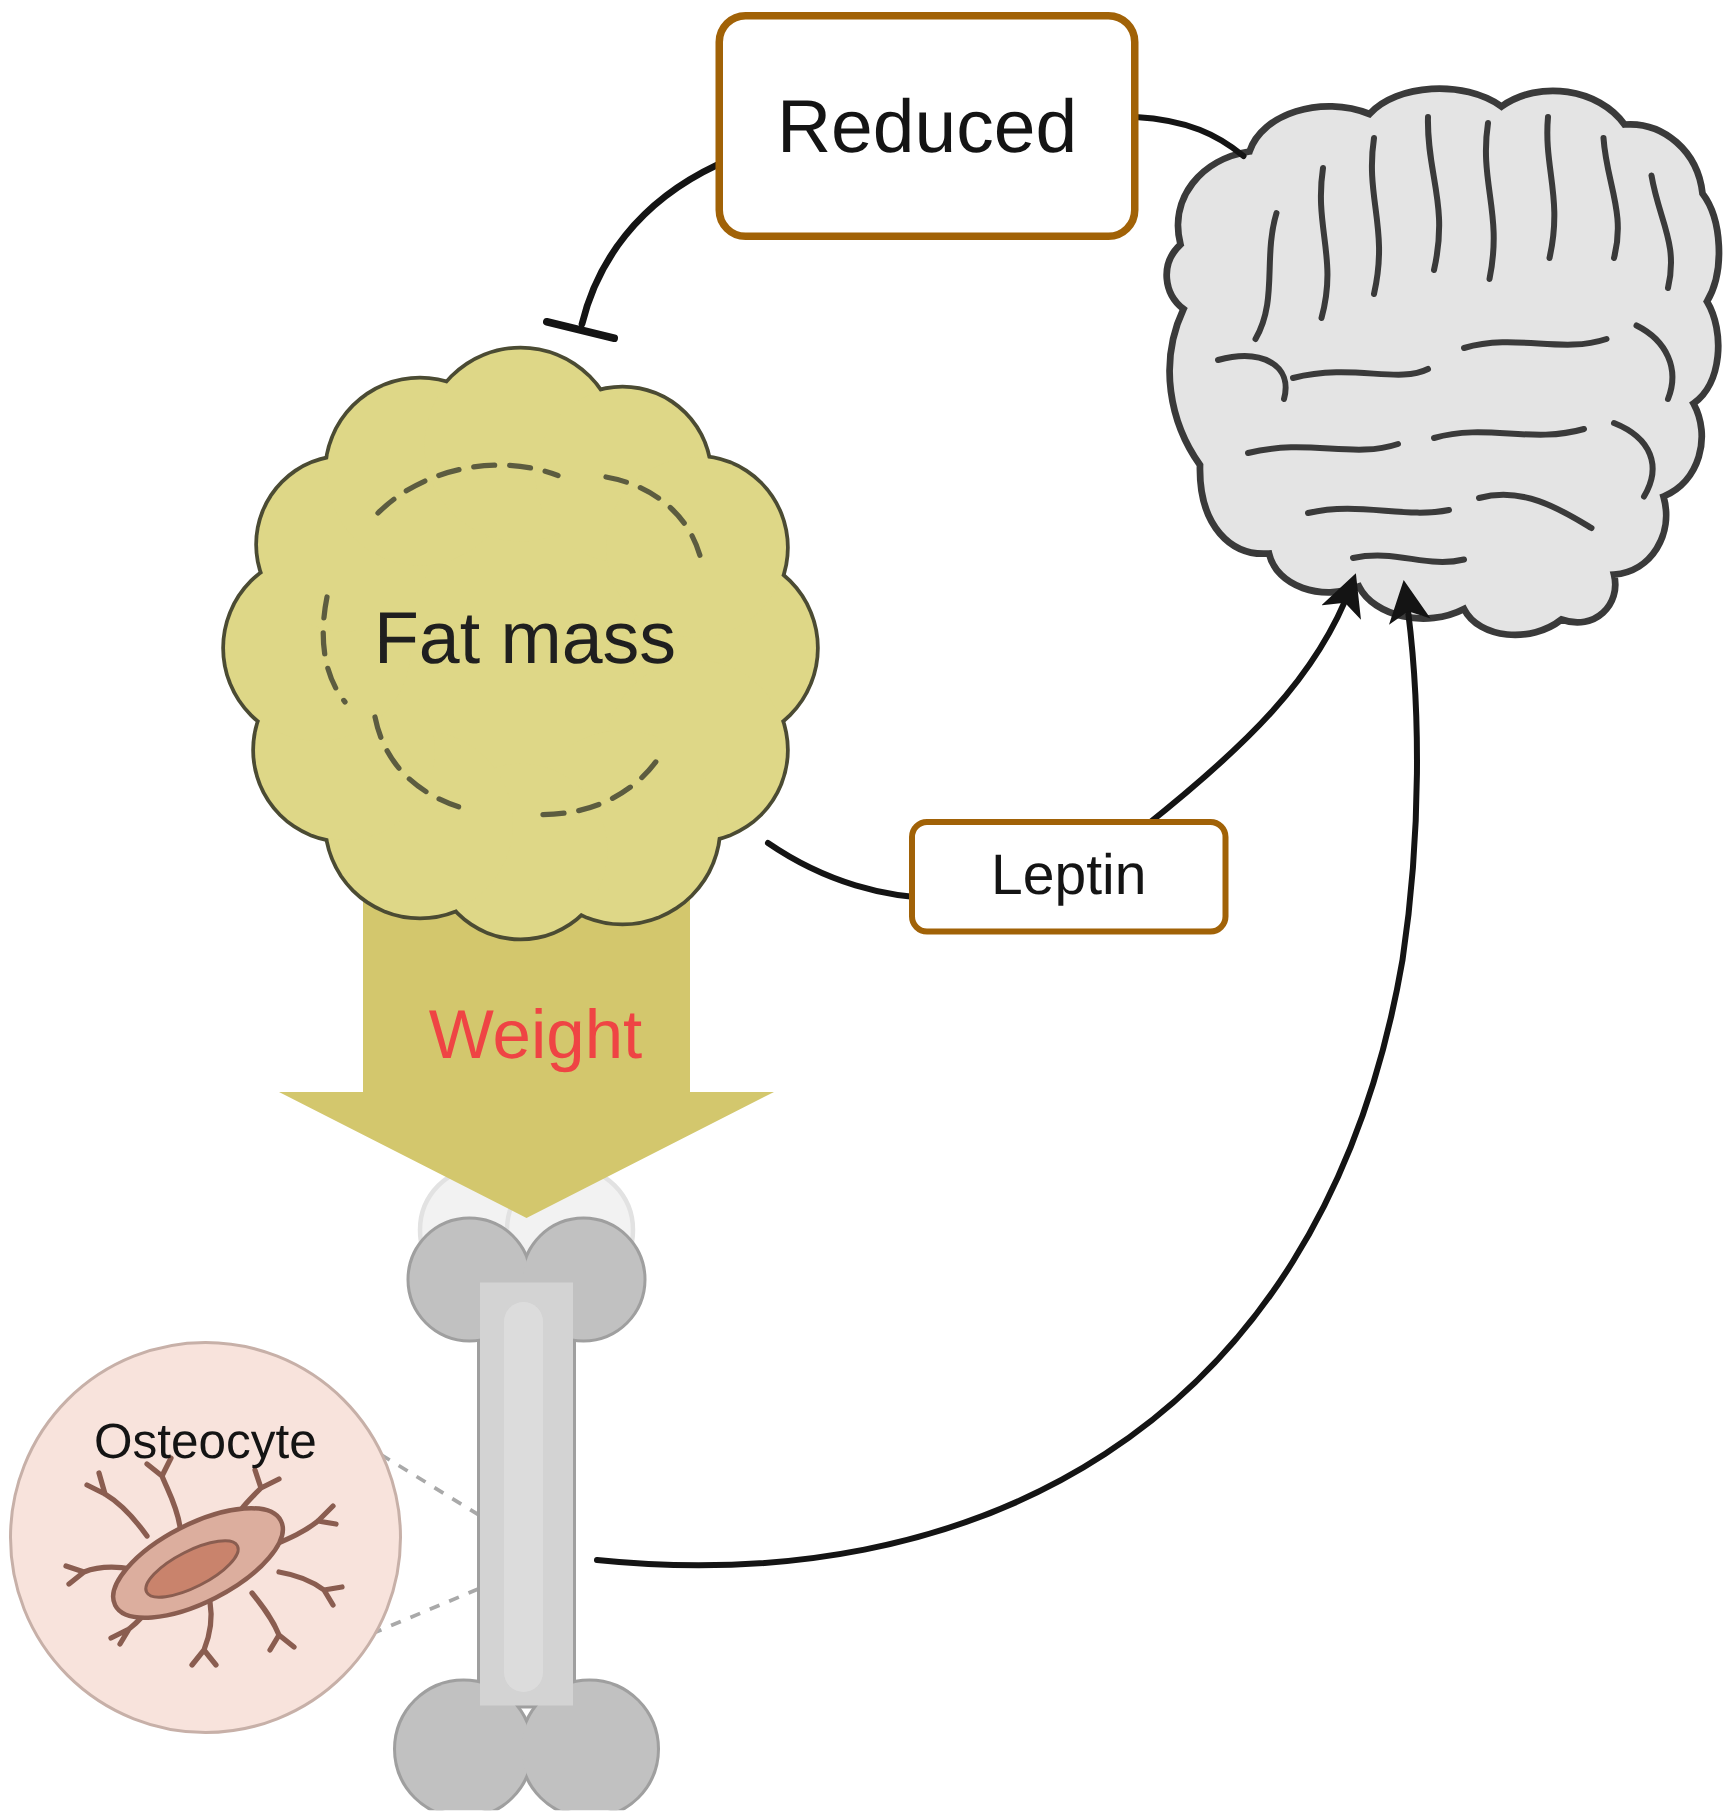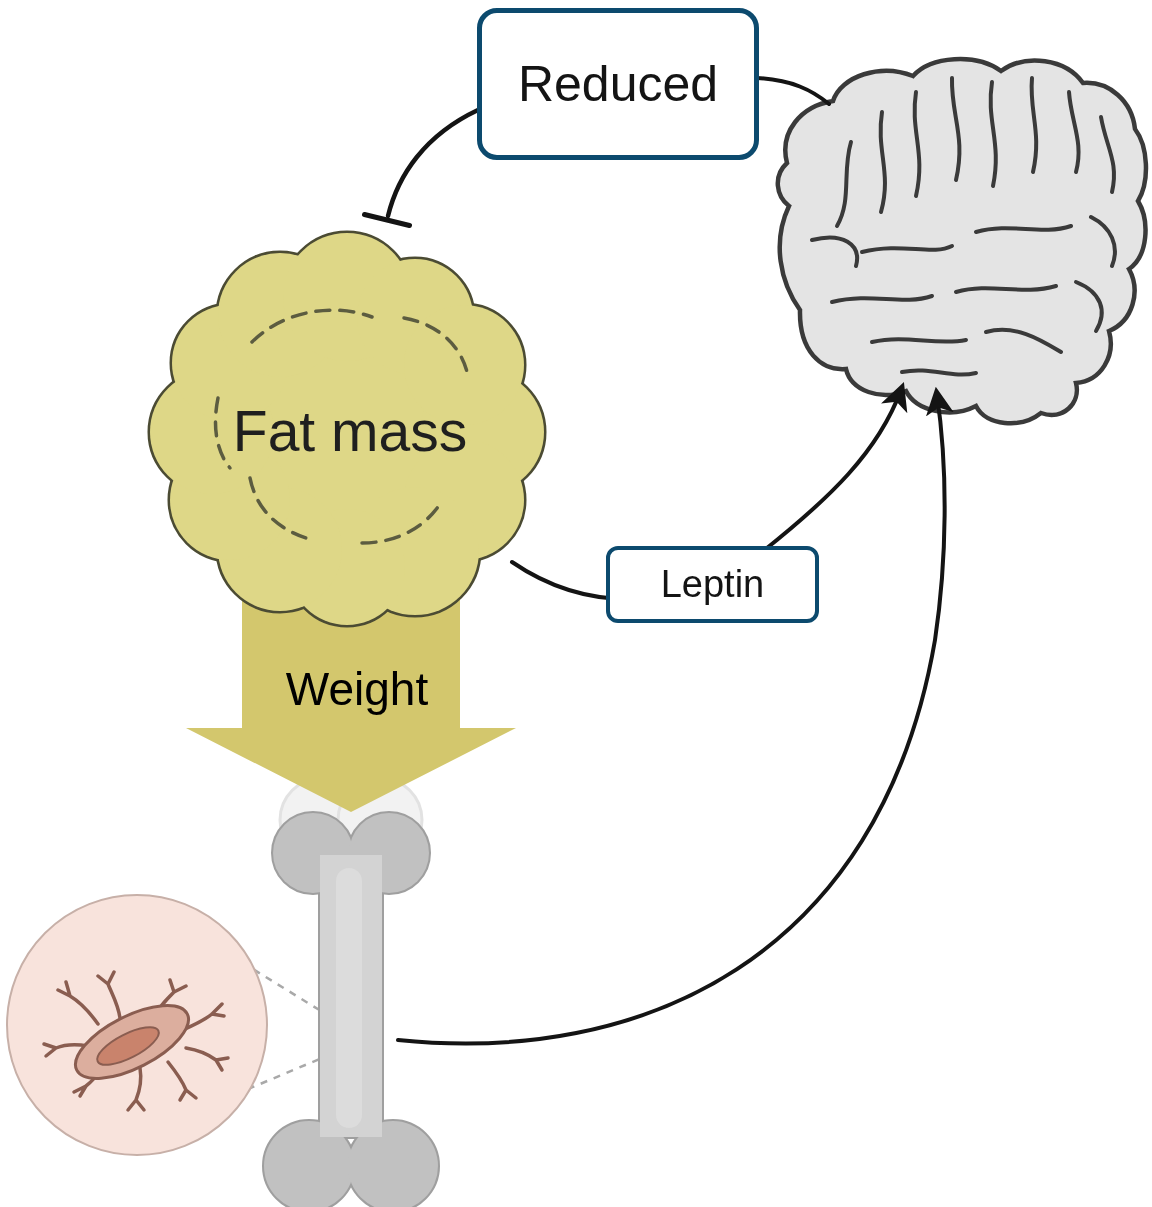"Reduced" .node-box { border: 5px solid #0c4a6e -> 5px solid #a16207 }
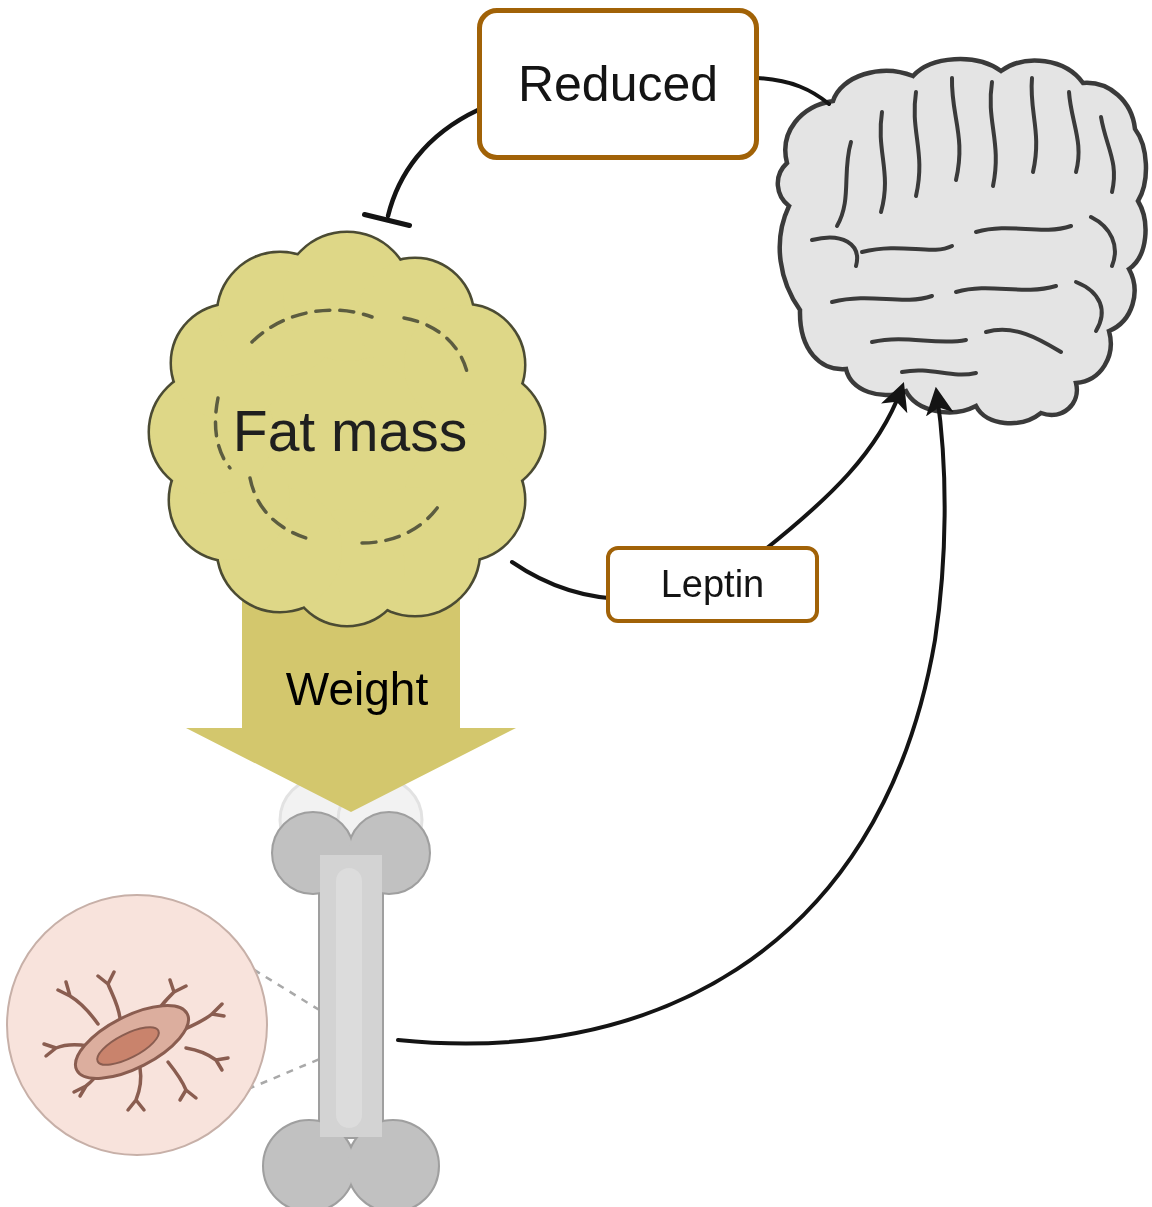"Fat mass" #fat-label { font-size: 57px -> 49px }
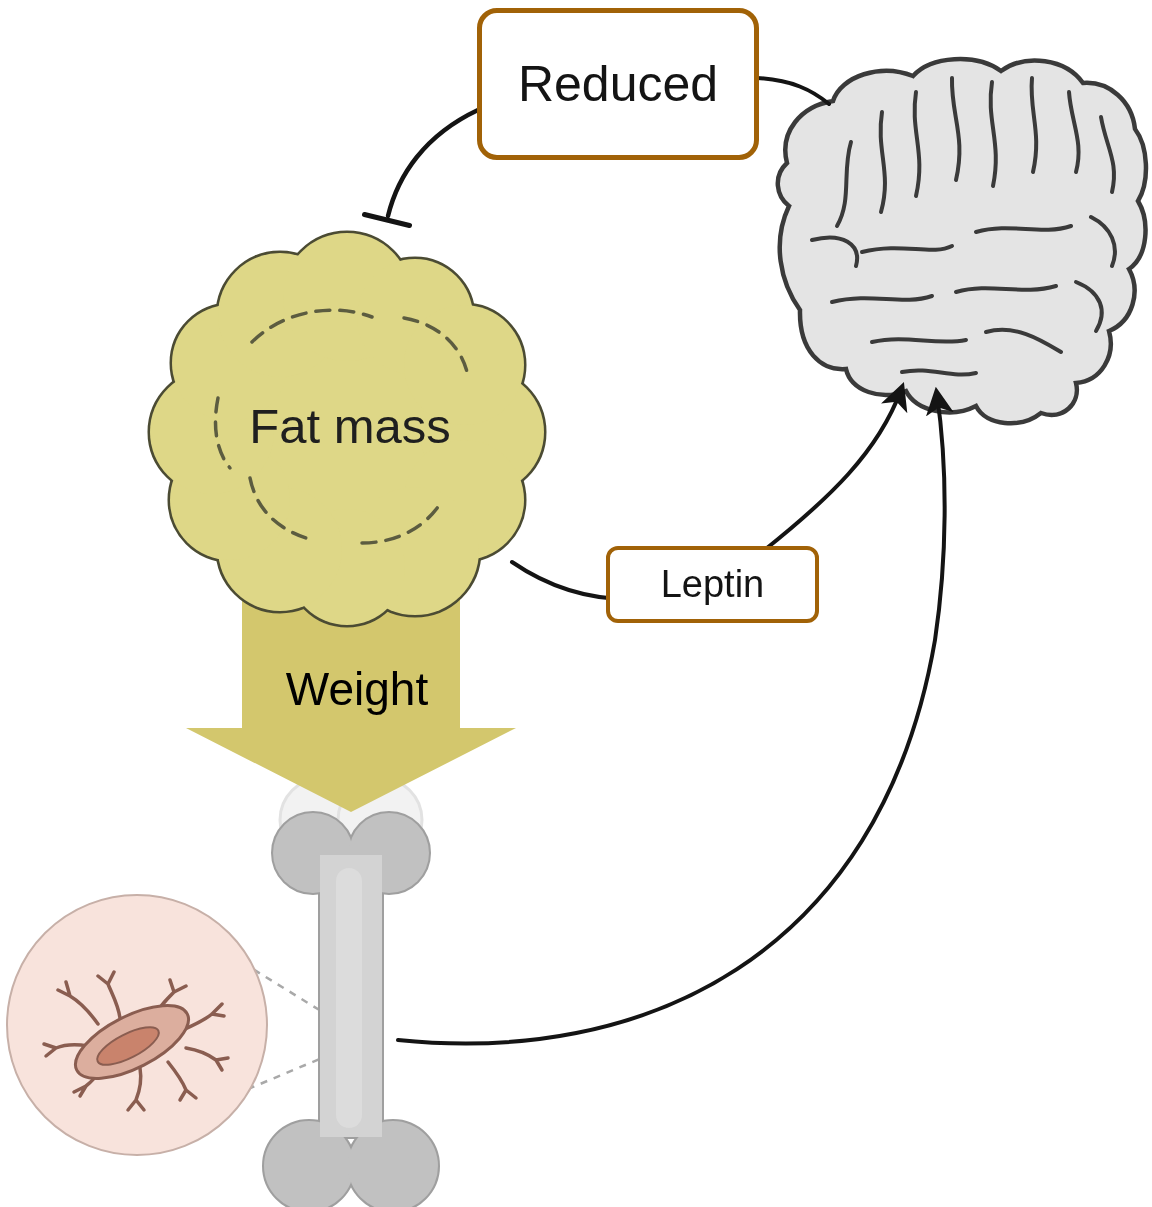"Weight" #weight-label { color: #000000 -> #ef4444 }
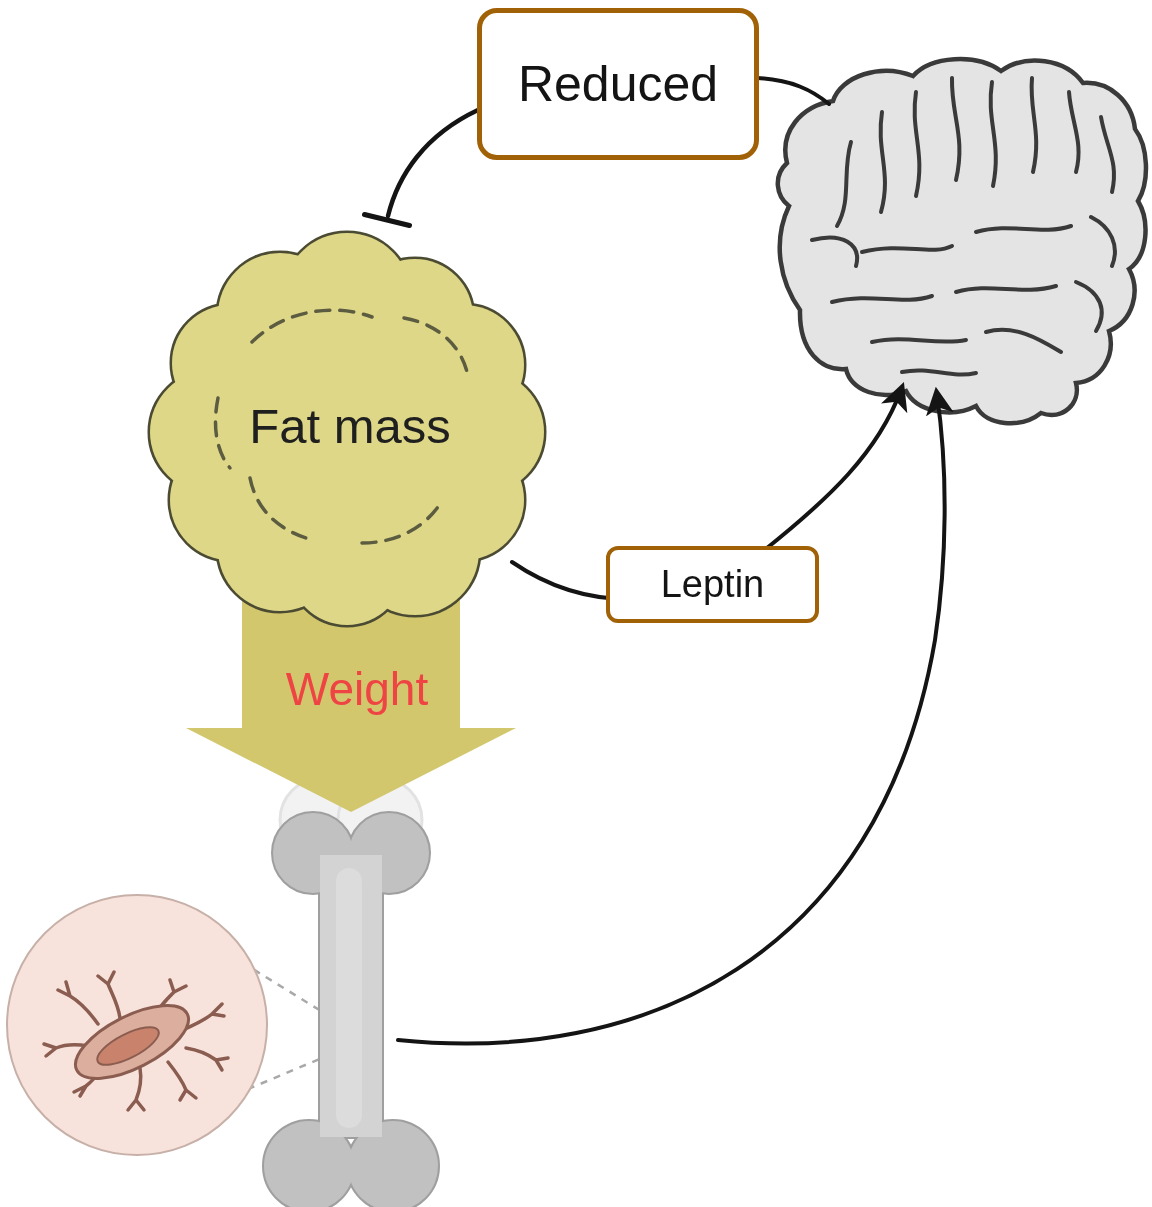"Osteocyte" div.lbl { html: none -> <div>Osteocyte</div> }
